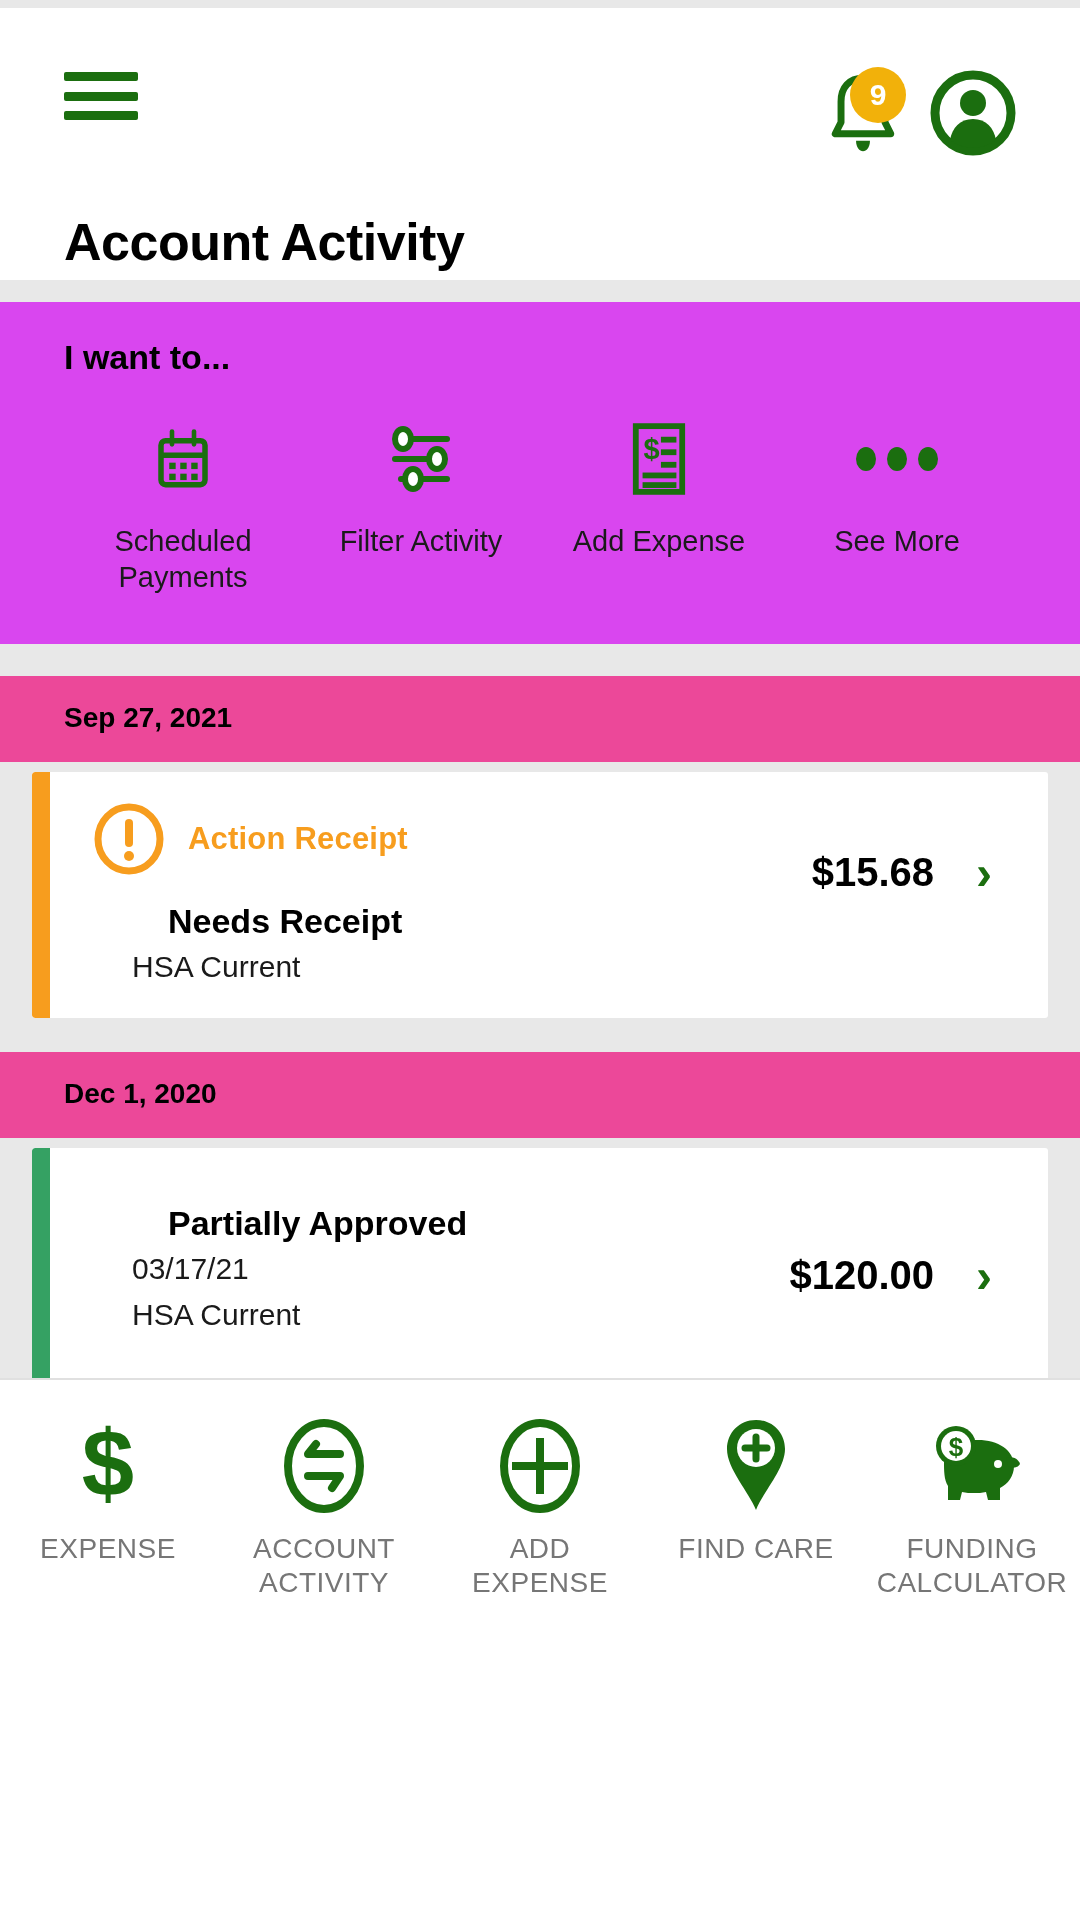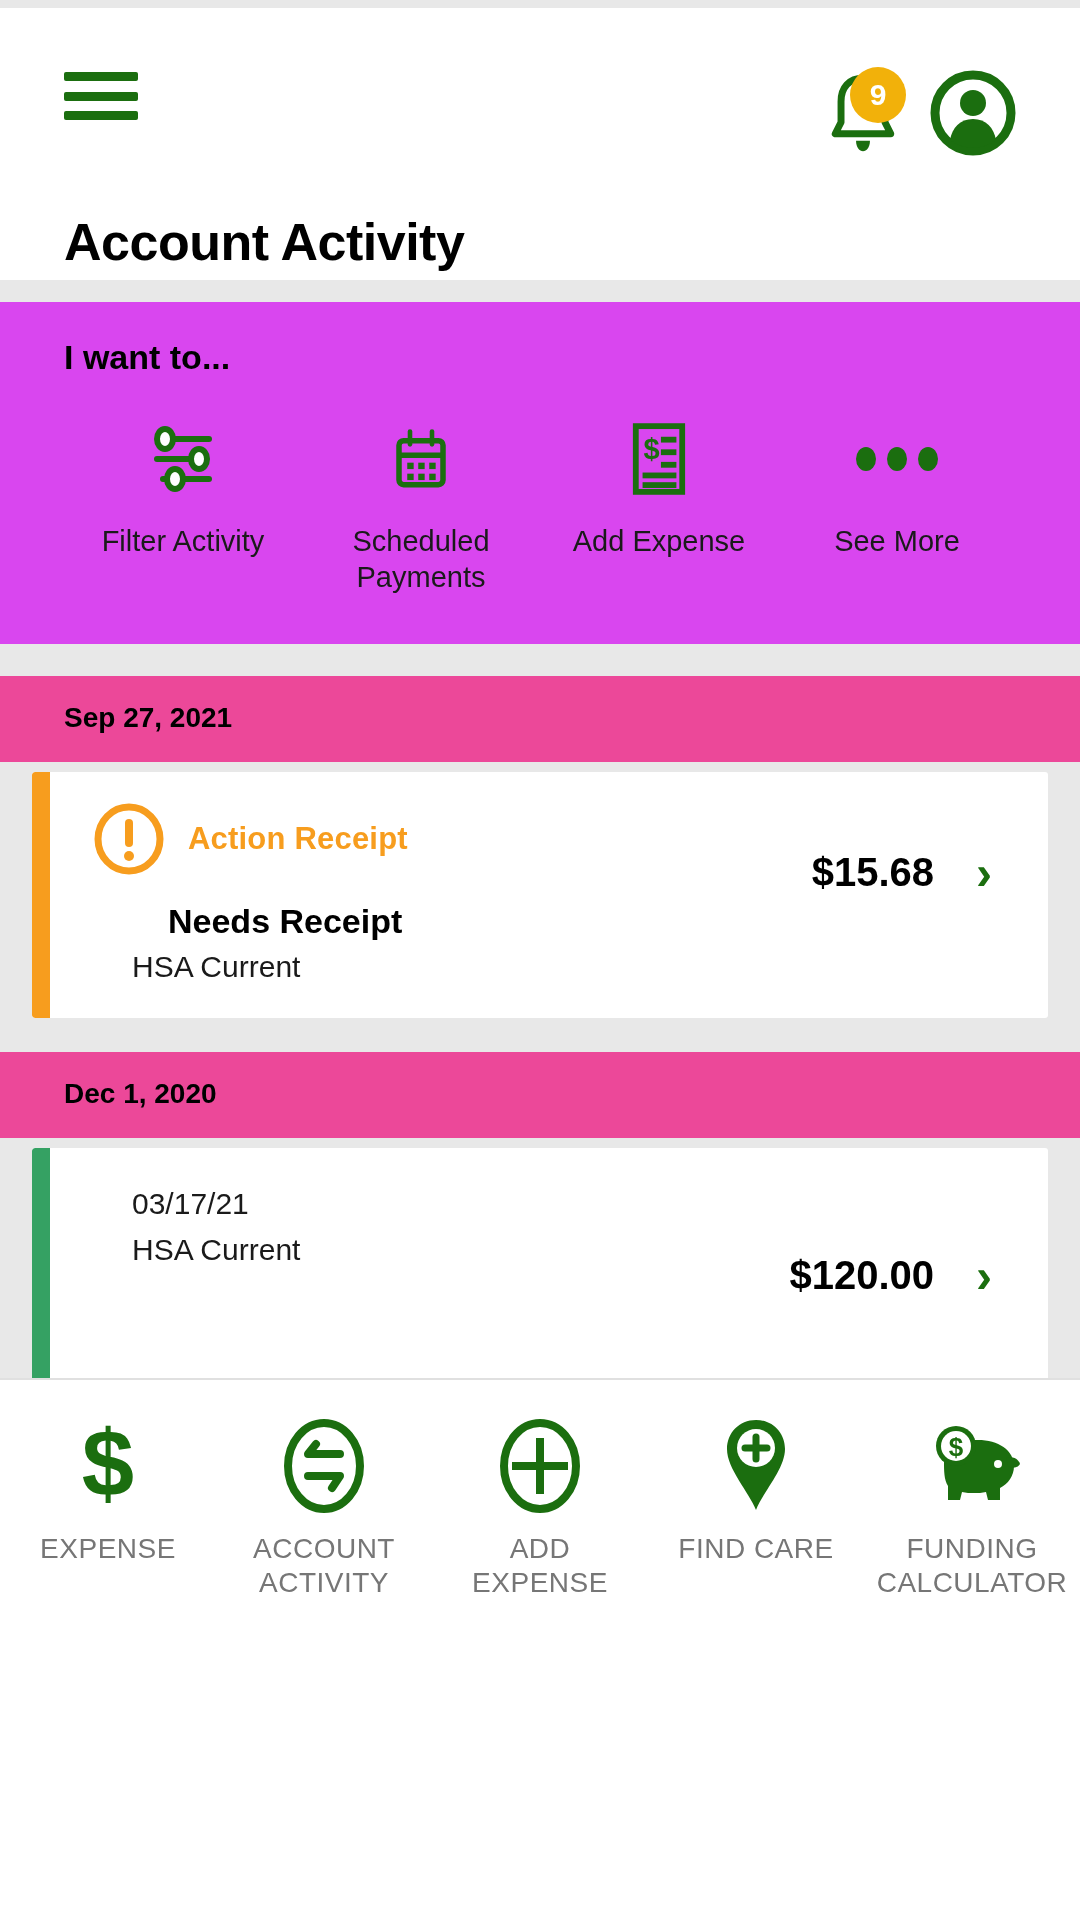"Filter Activity" div.action { order: before "Scheduled Payments" -> after "Scheduled Payments" }
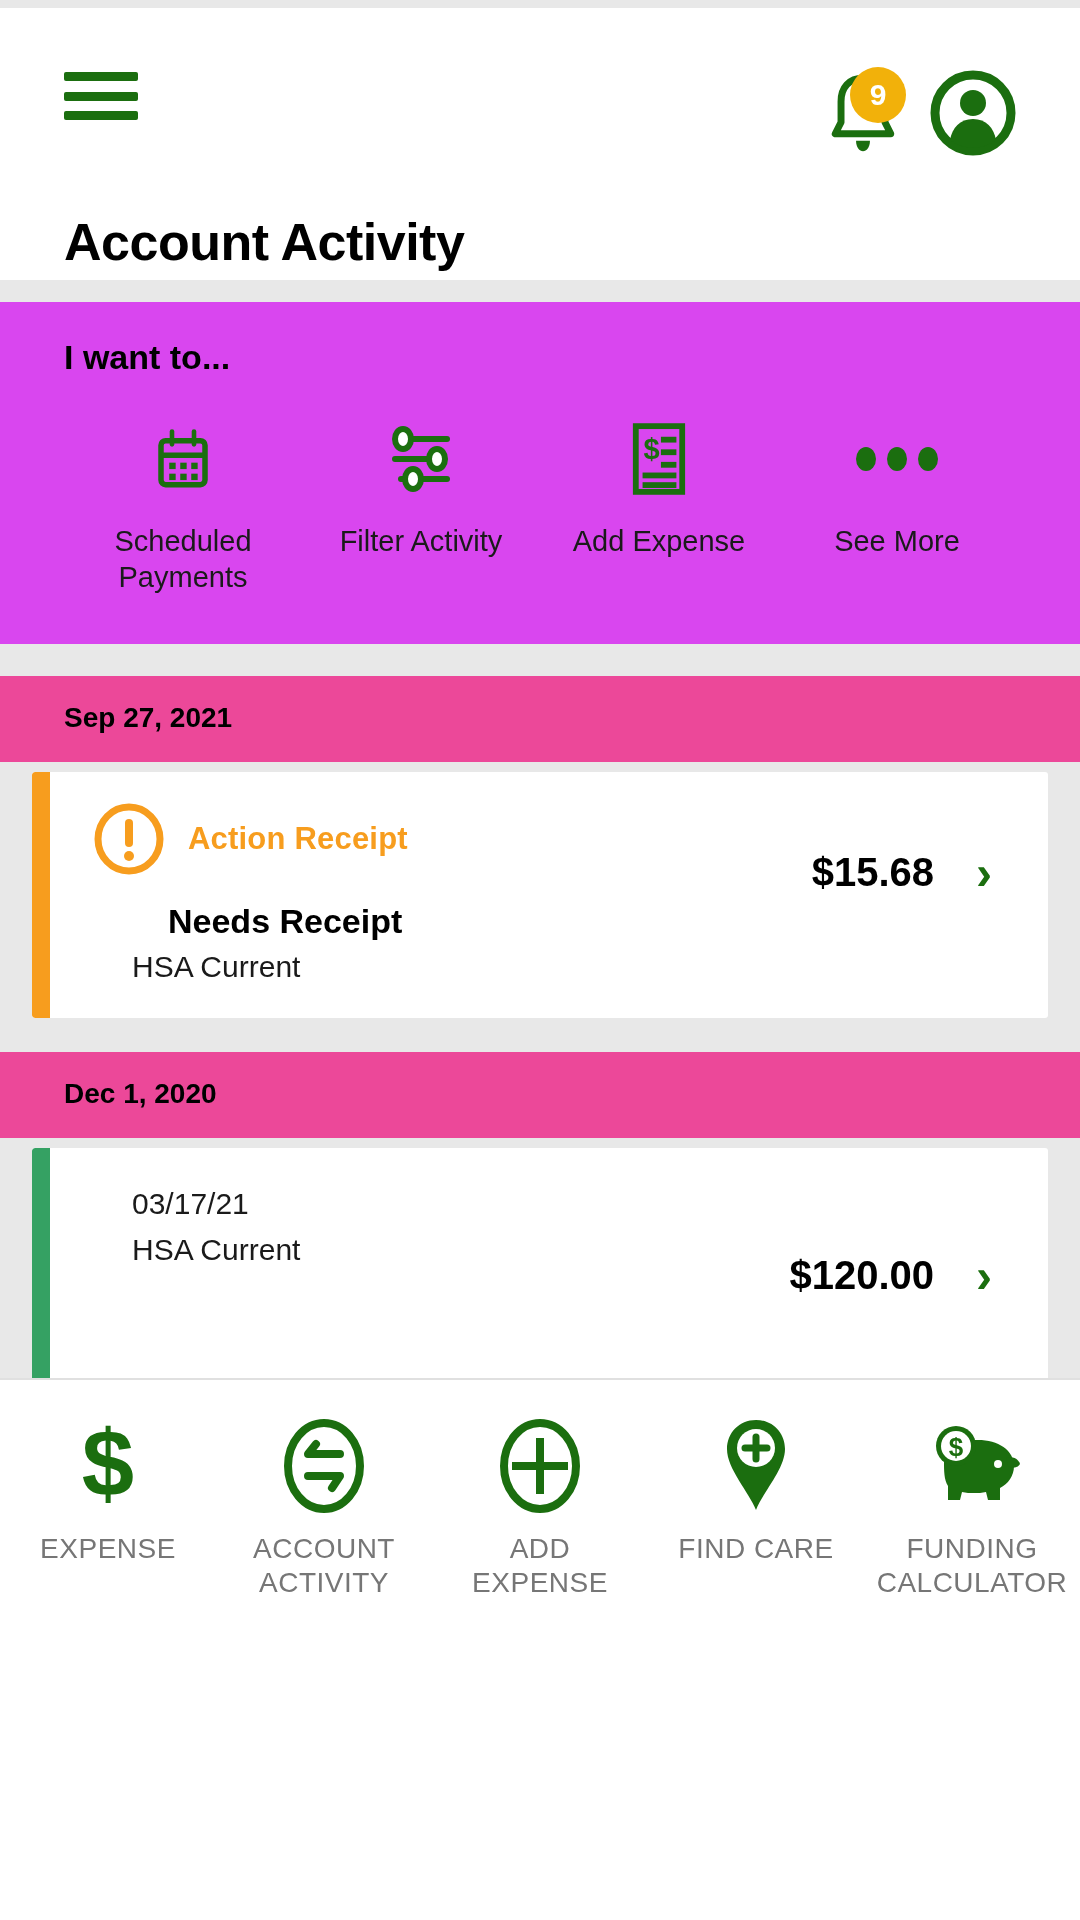"Partially Approved" div.card-main { html: none -> <div>Partially Approved</div> }
